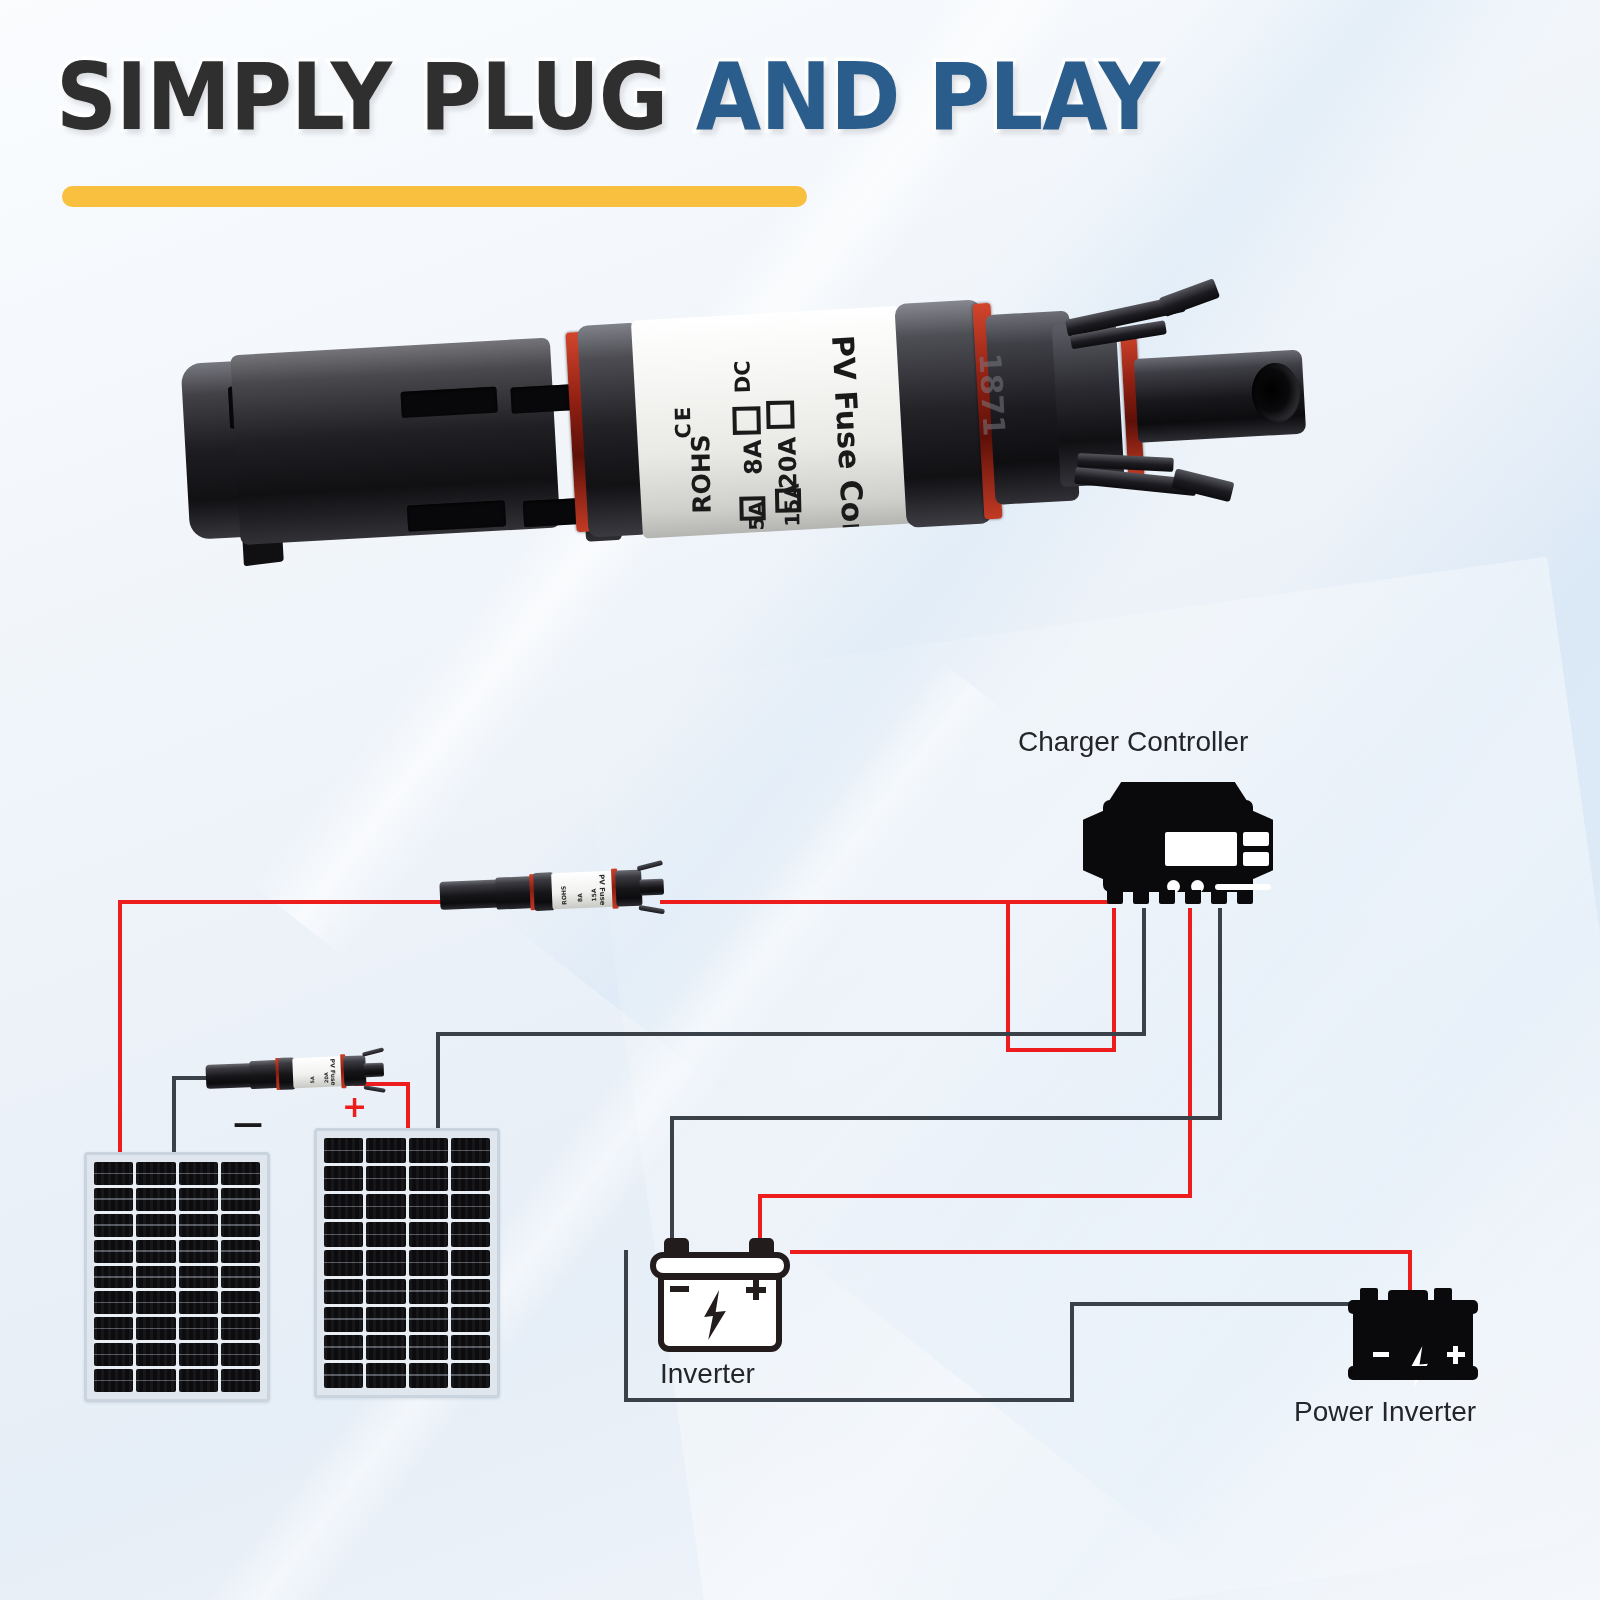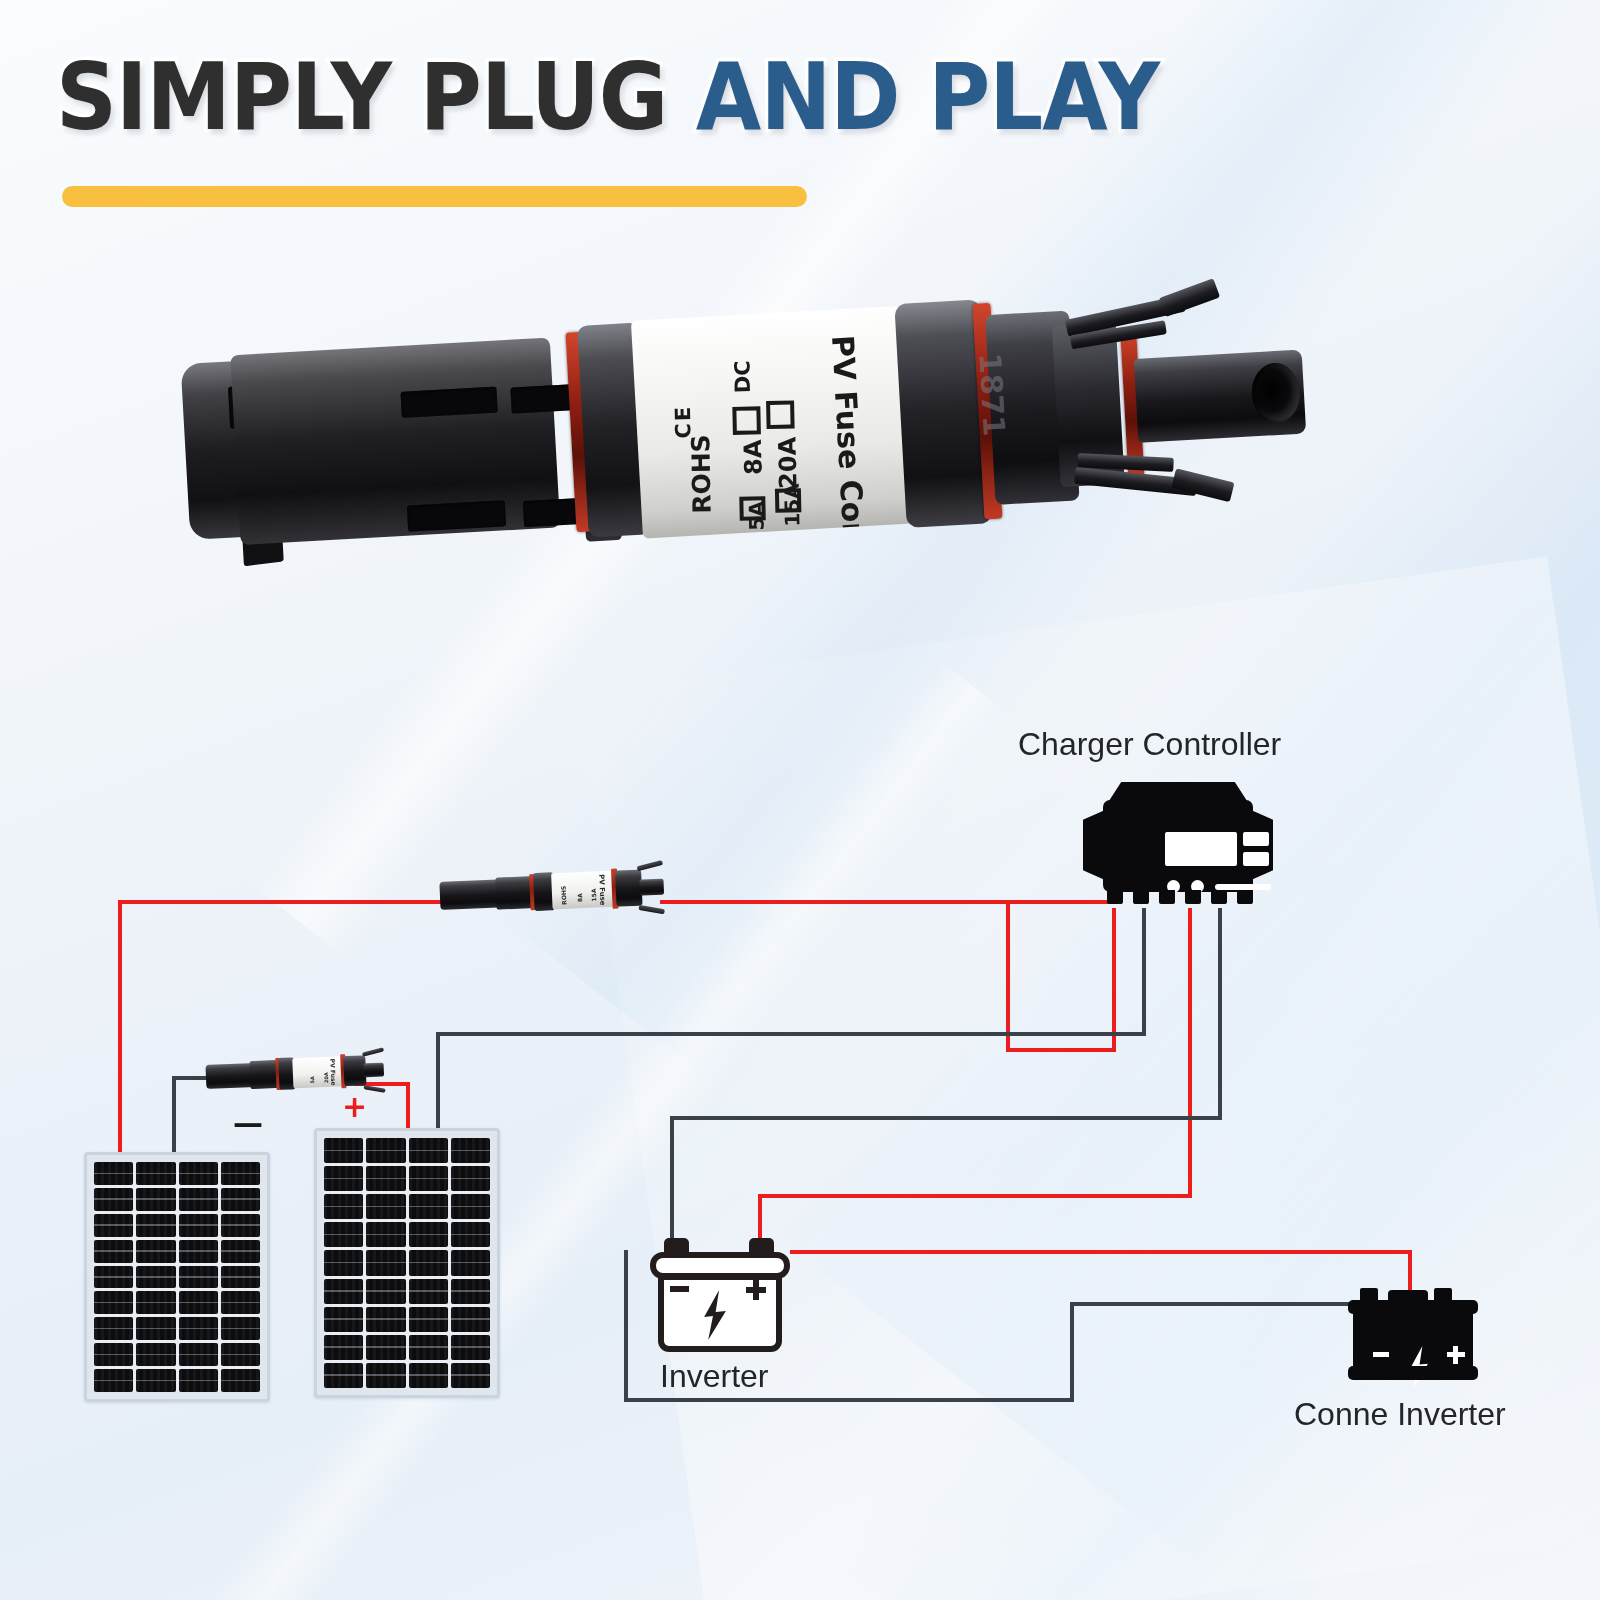"Charger Controller" .dlabel { font-size: 32px -> 28px }
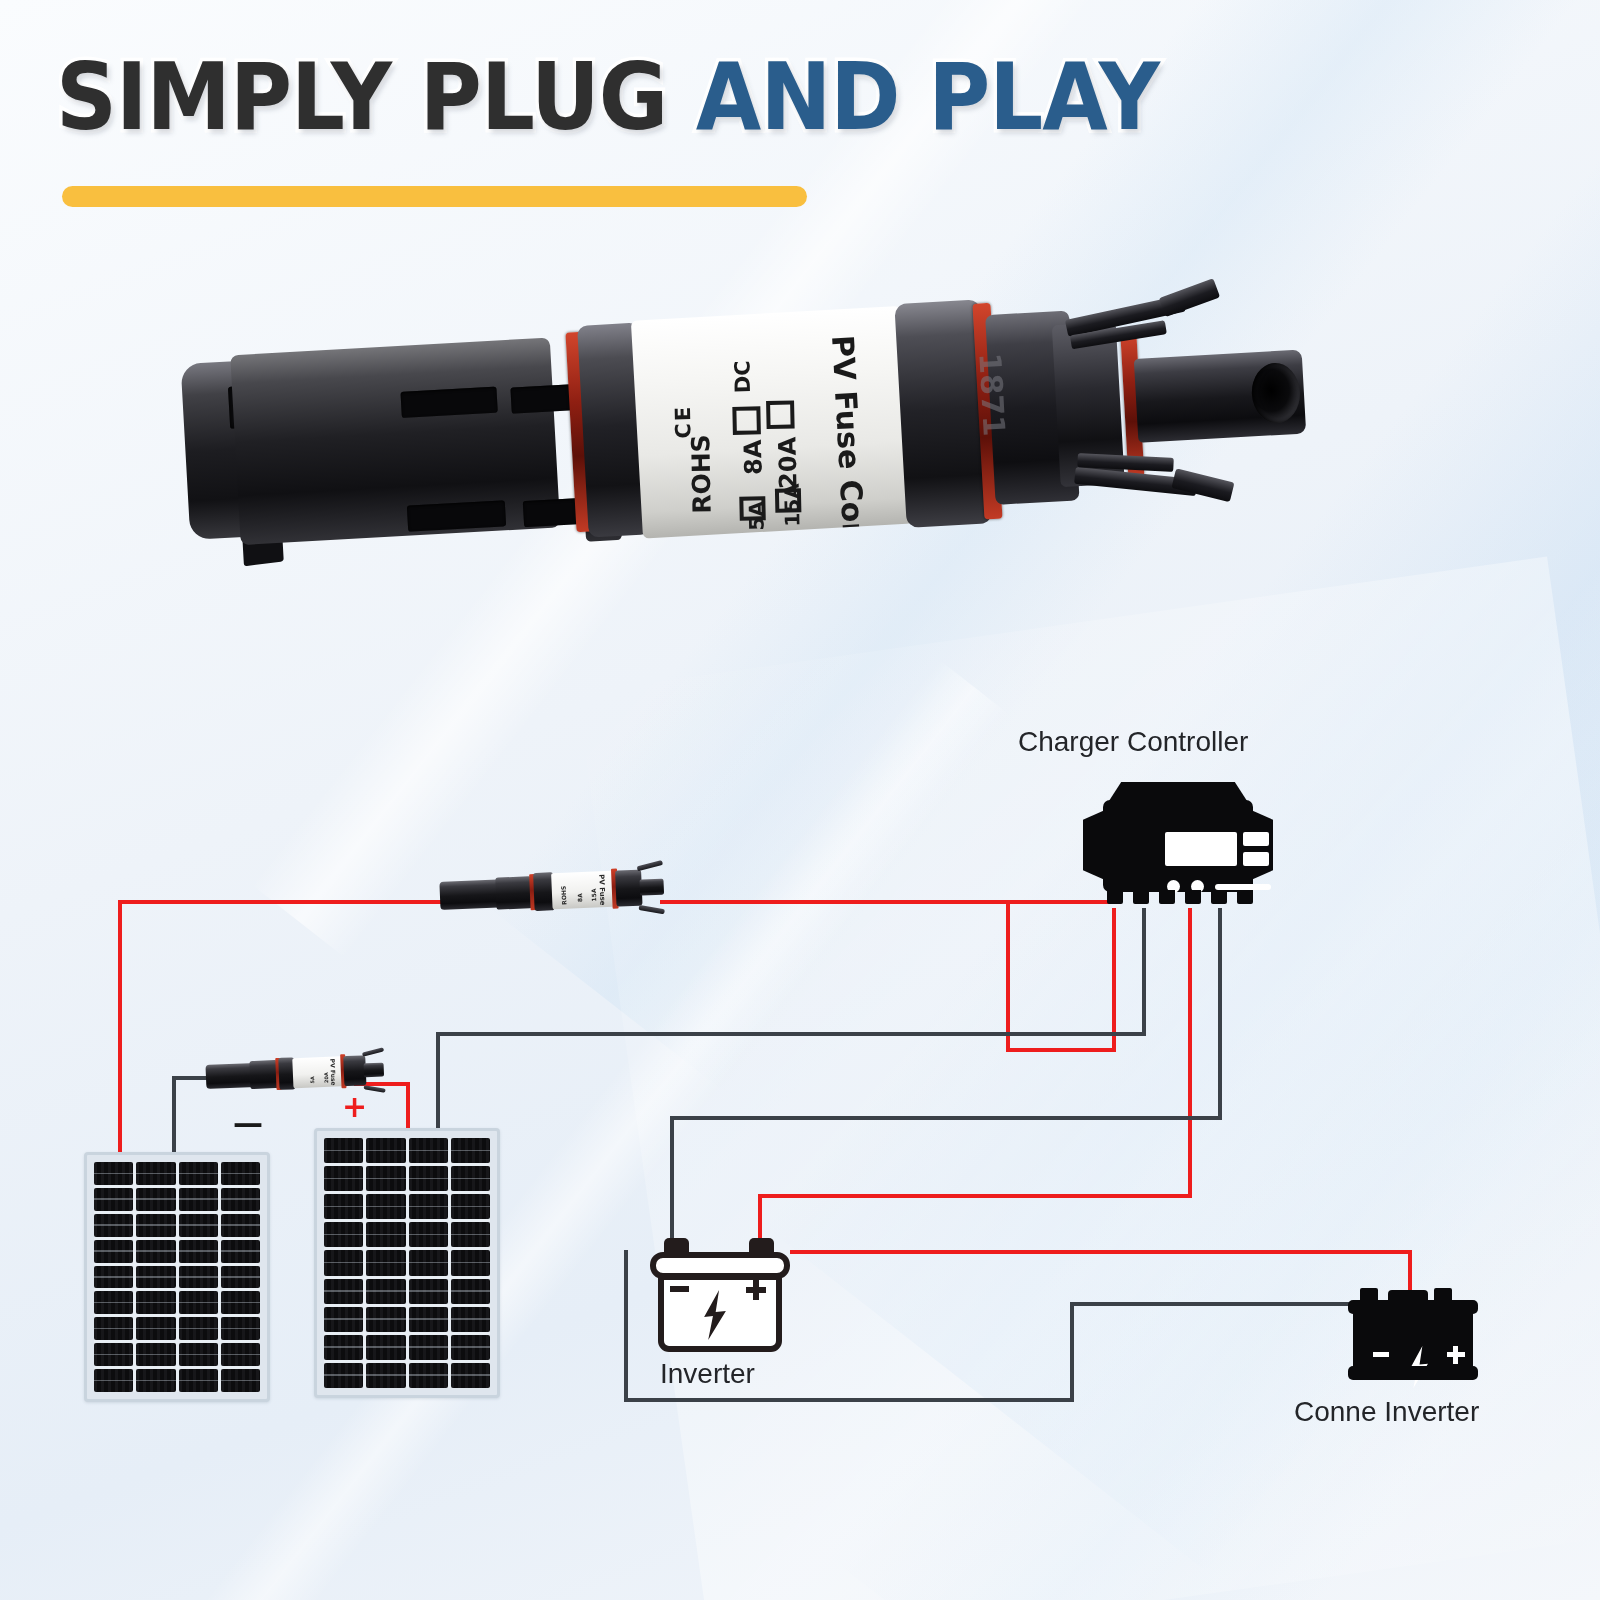"Conne Inverter" div.dlabel { text: Conne -> Power }
